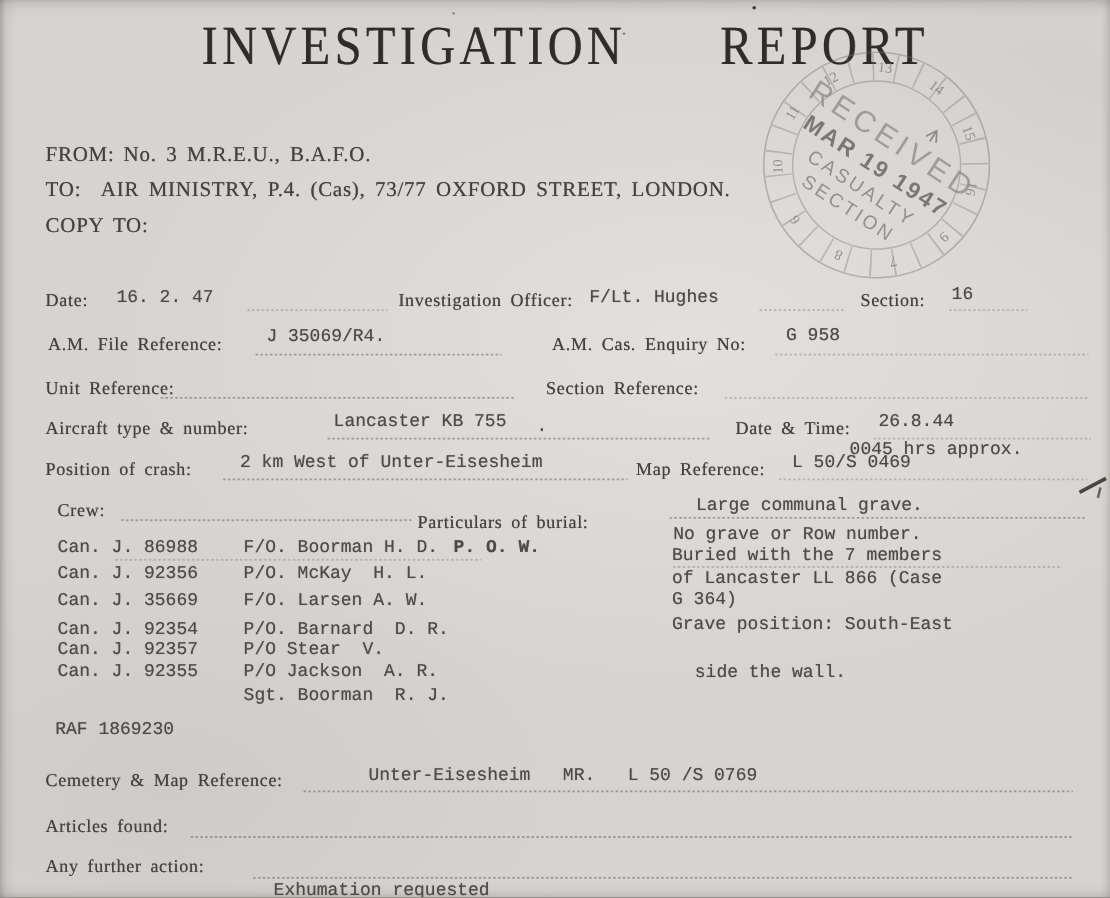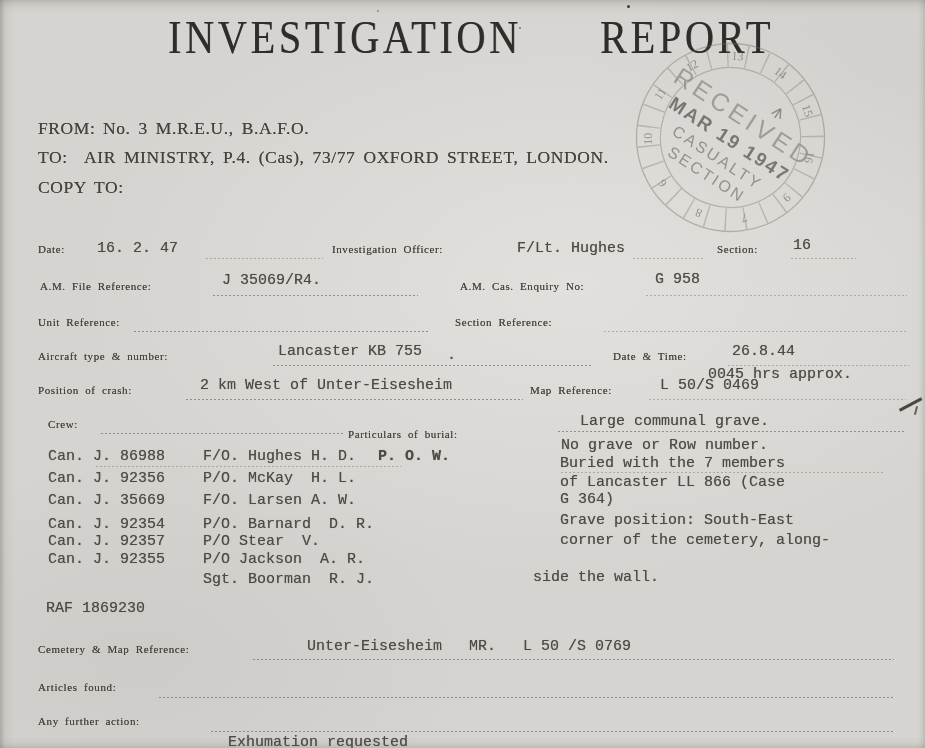"Date:" .lbl { font-size: 11px -> 15px }
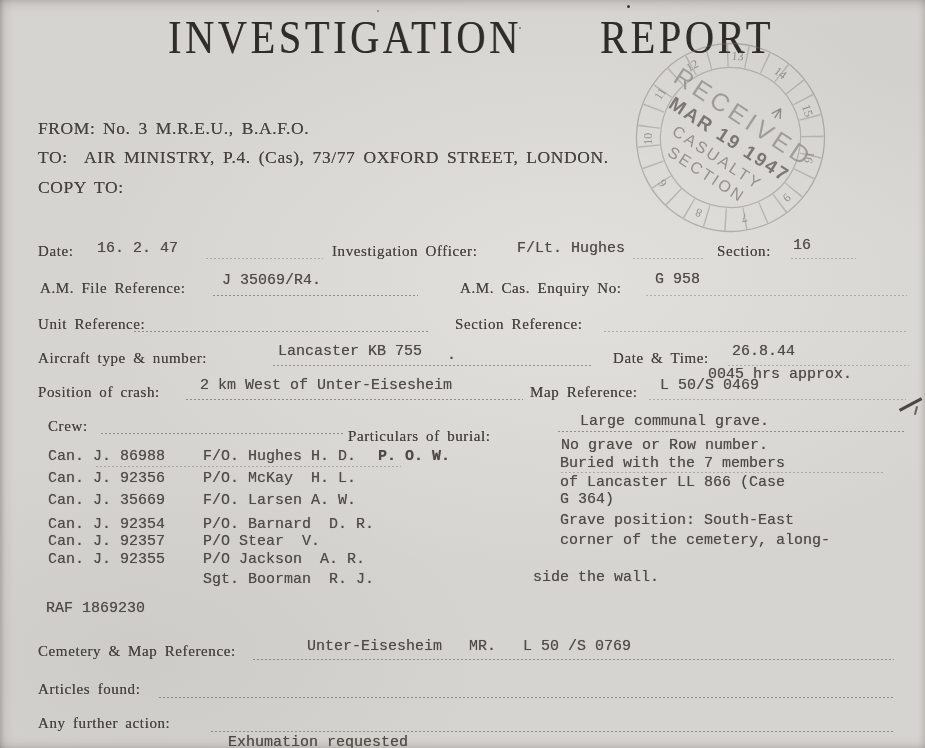"F/Lt. Hughes" span.abs { left: 517px -> 491px }
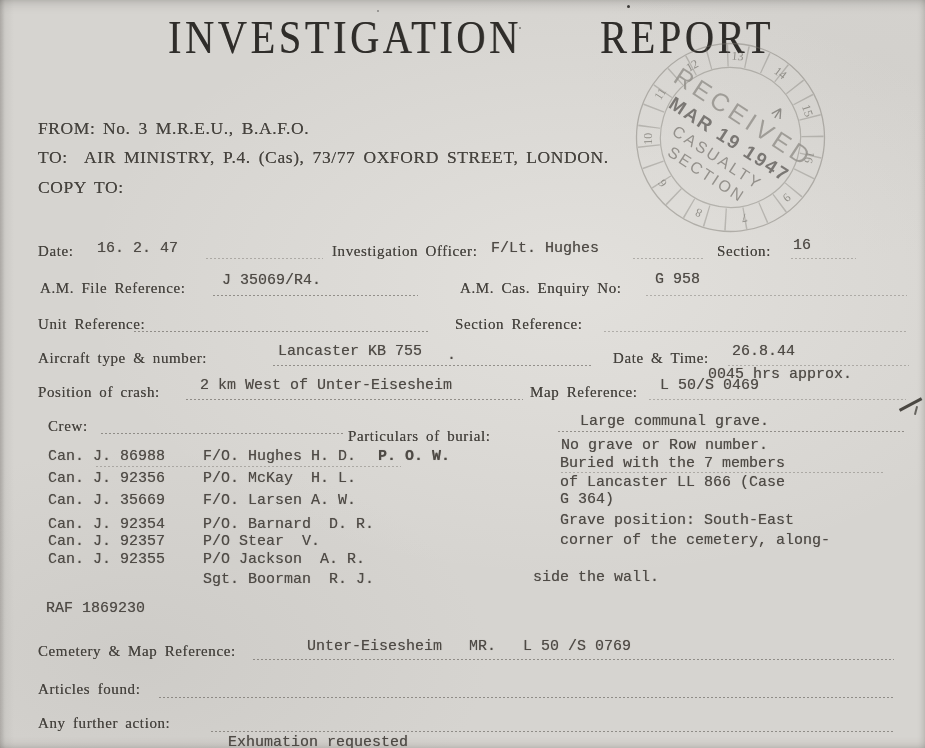"F/O. Hughes H. D." span.abs { text: Hughes -> Boorman }
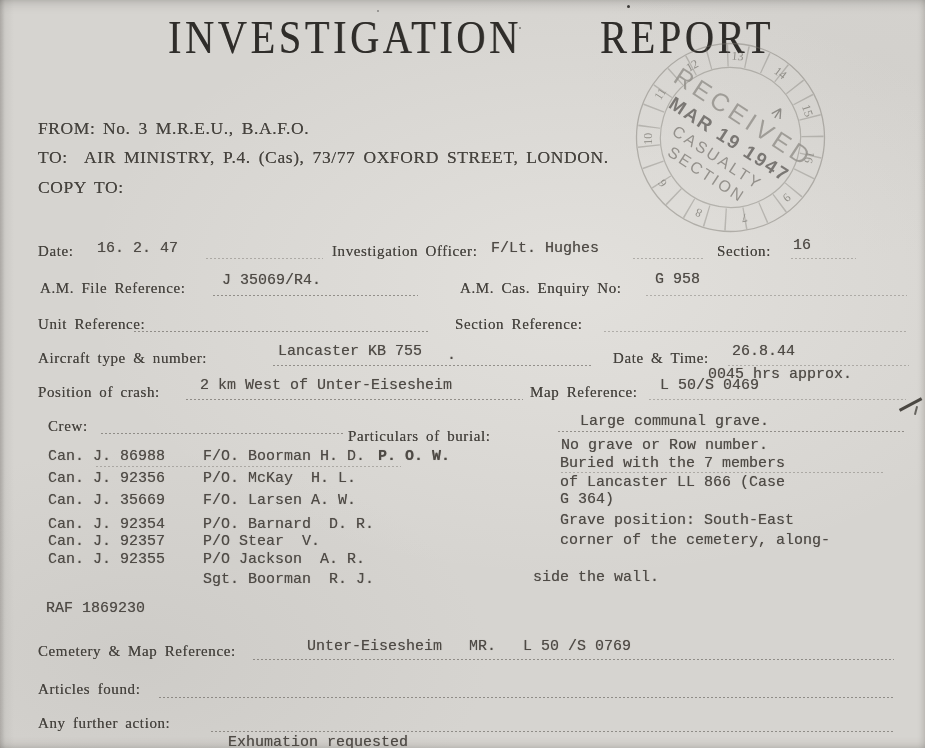"corner of the cemetery, along-" span.abs { html: <span>corner of the cemetery, along-</span> -> none }
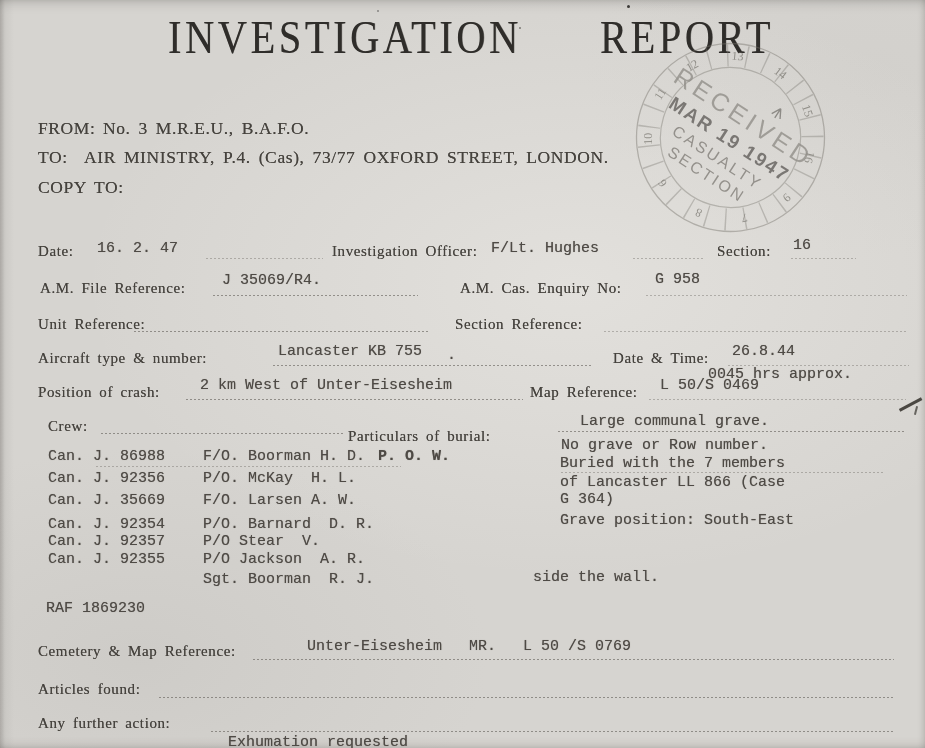"side the wall." span.abs { left: 533px -> 579px; margin-top: 17px -> none }
